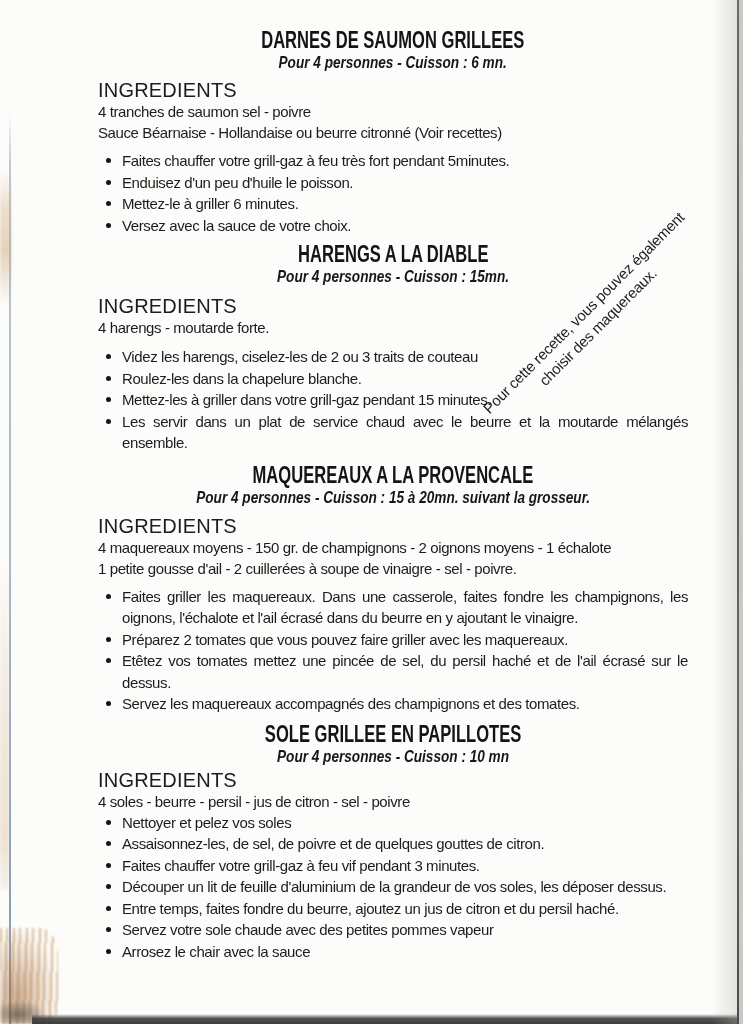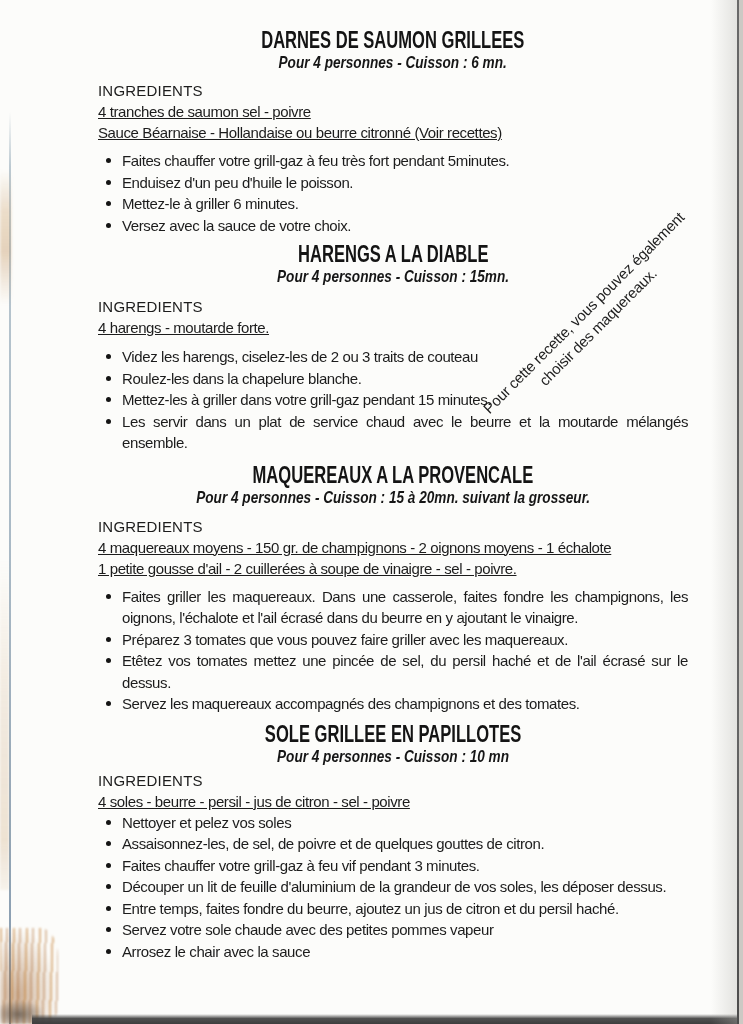"INGREDIENTS" .ing-label { font-size: 15px -> 20px }
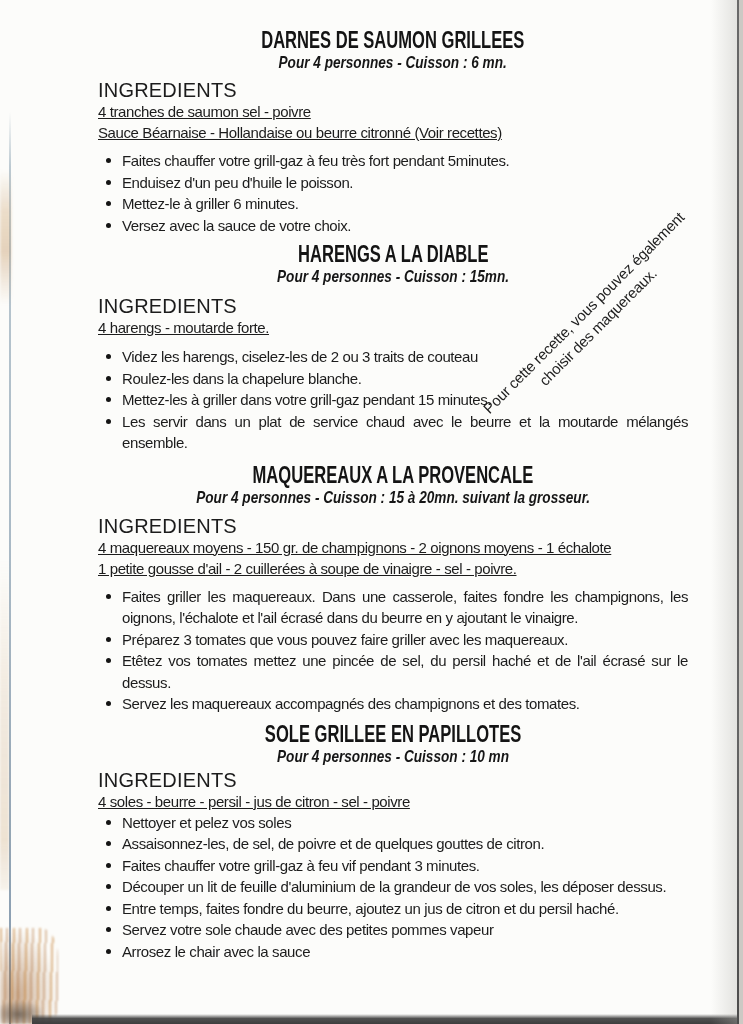"4 tranches de saumon sel" .ing-line { text-decoration: underline -> none }
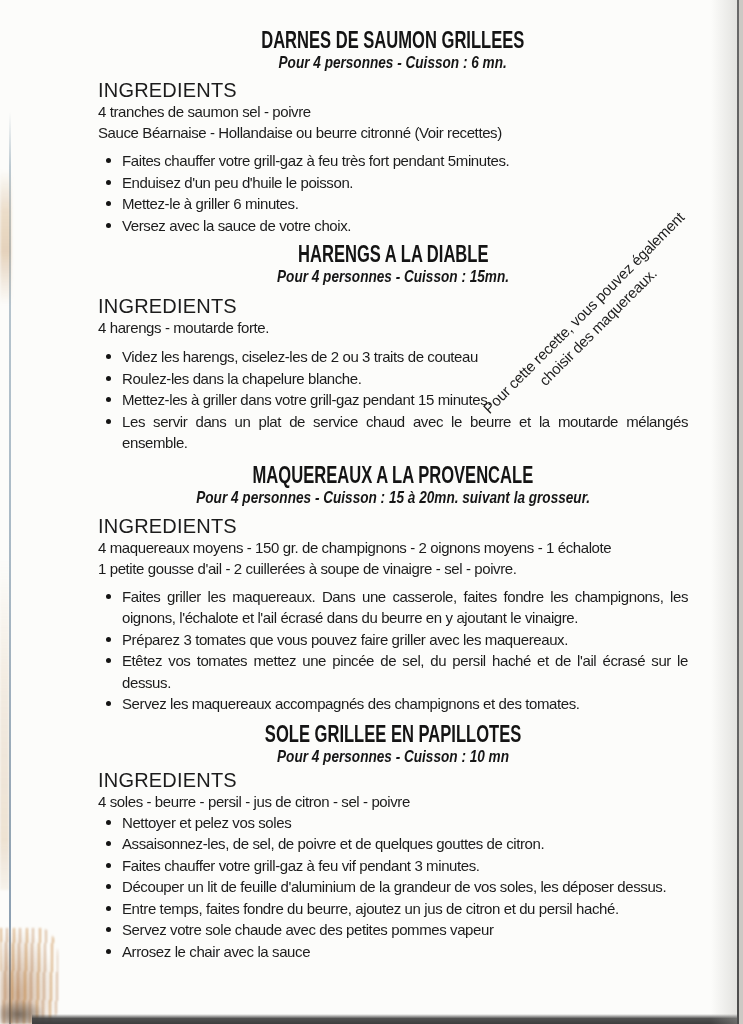"Préparez 3 tomates que vous" li { text: 3 -> 2 }
